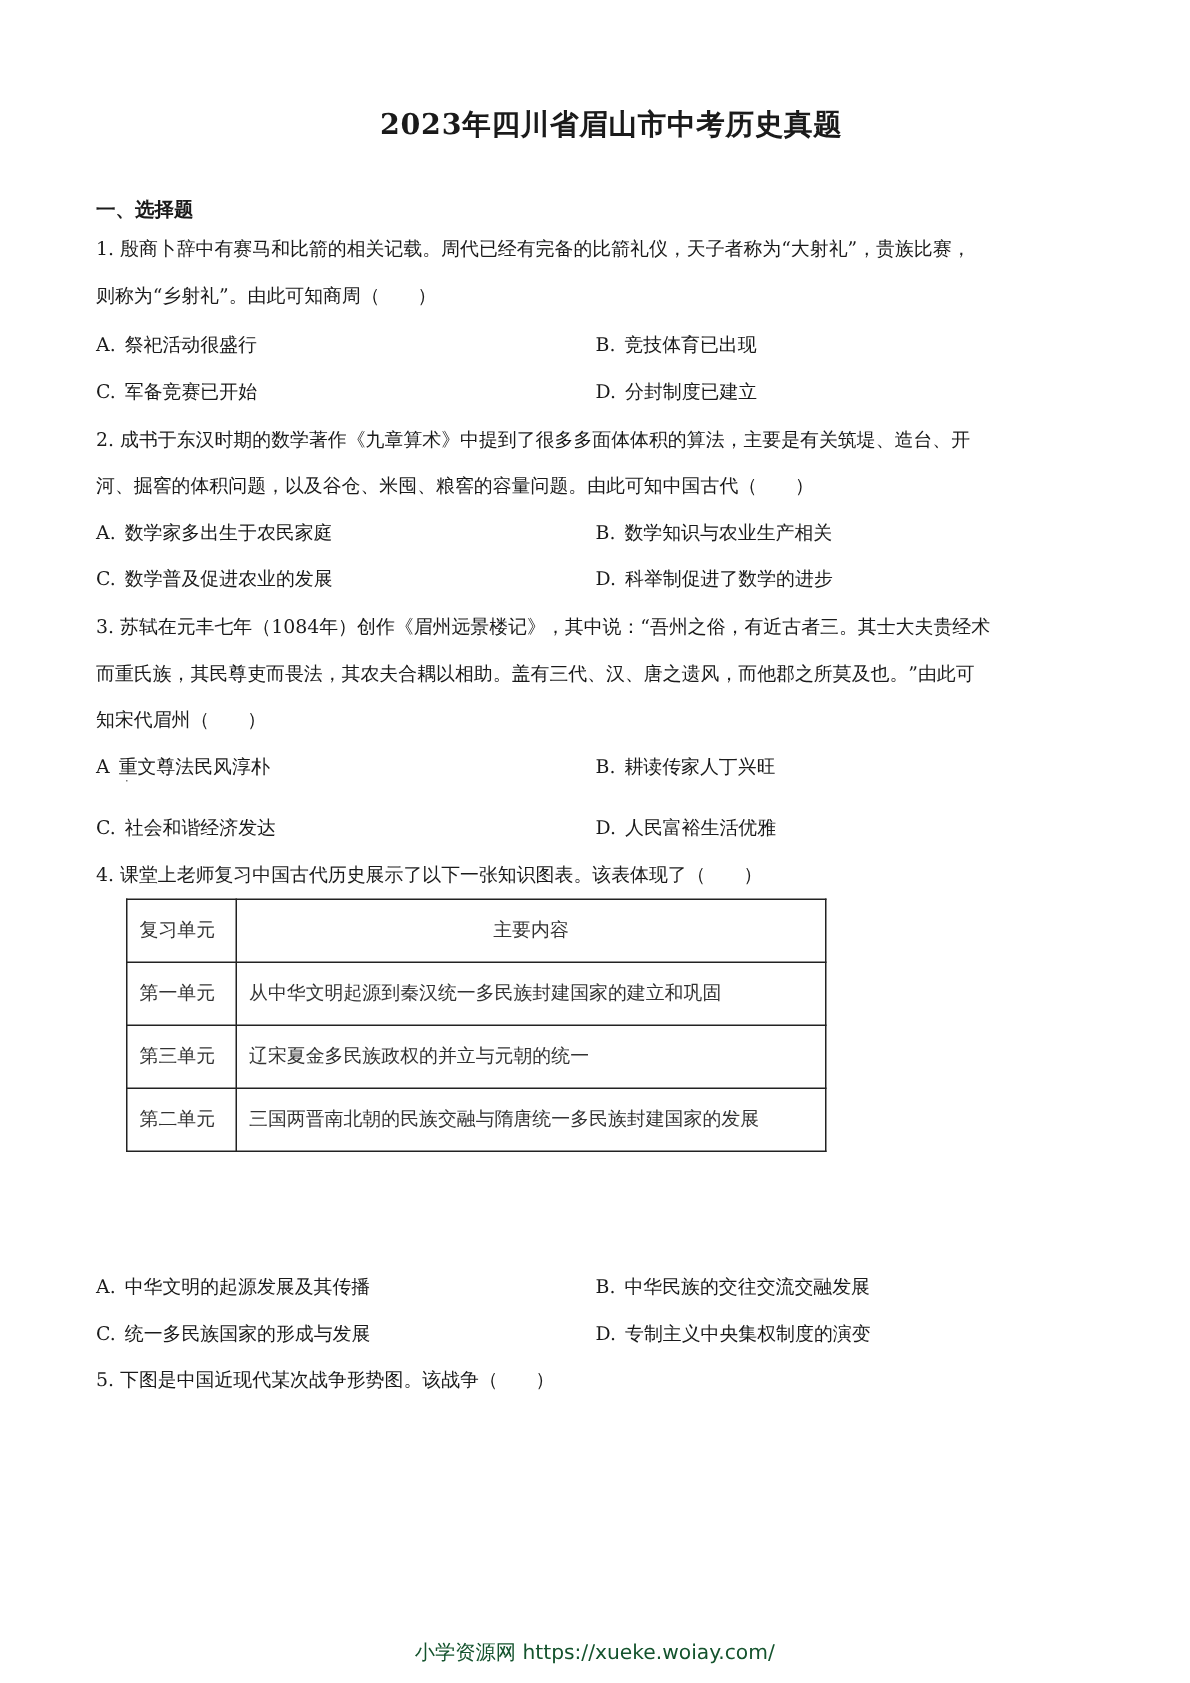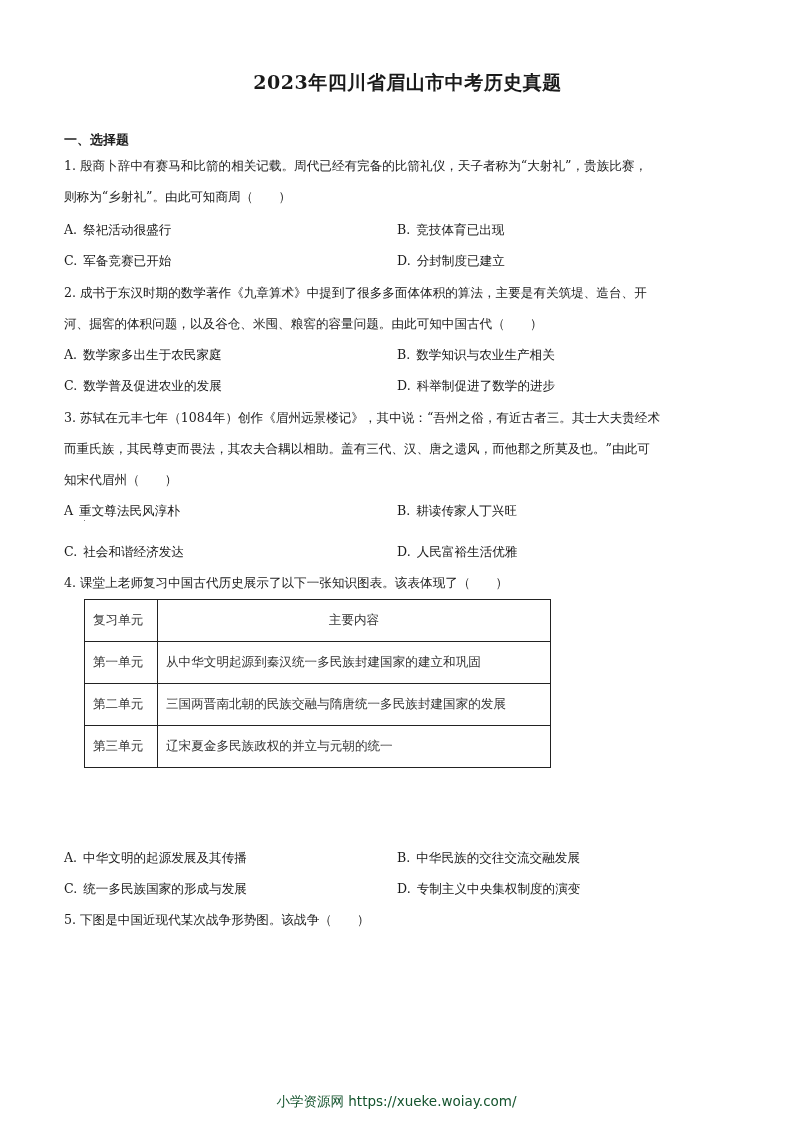"第二单元" tr { order: before "第三单元" -> after "第三单元" }
